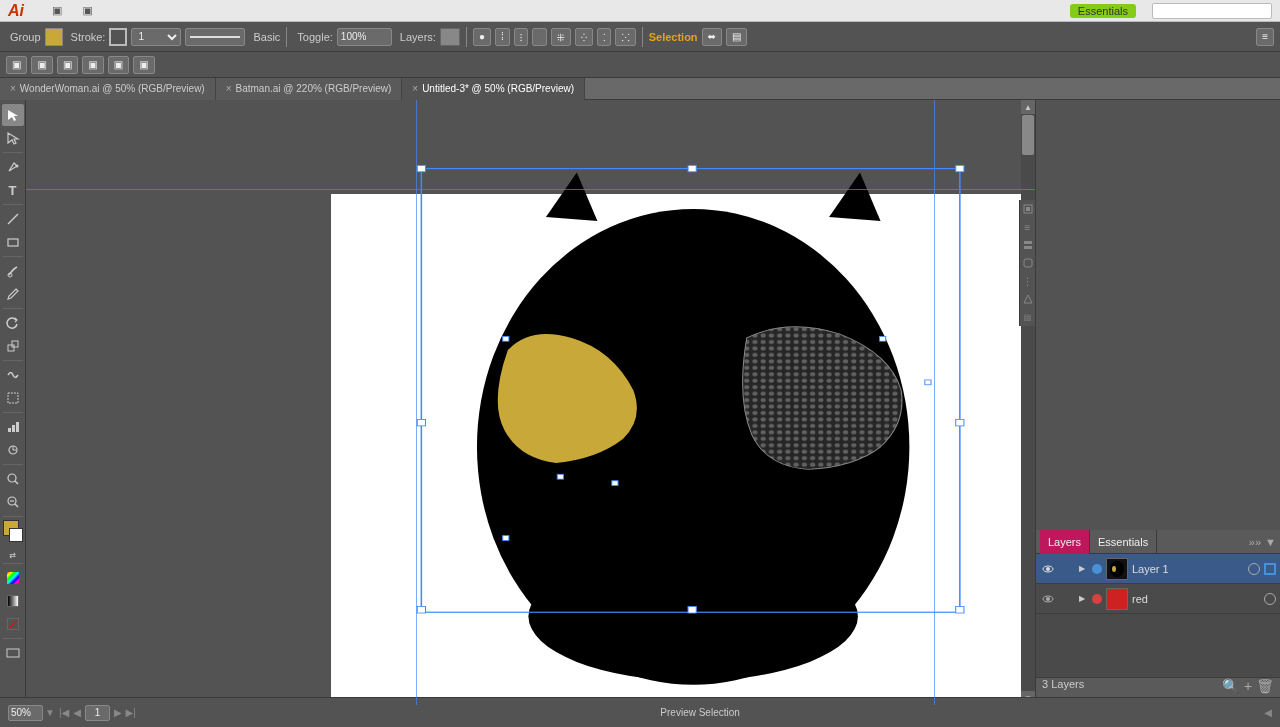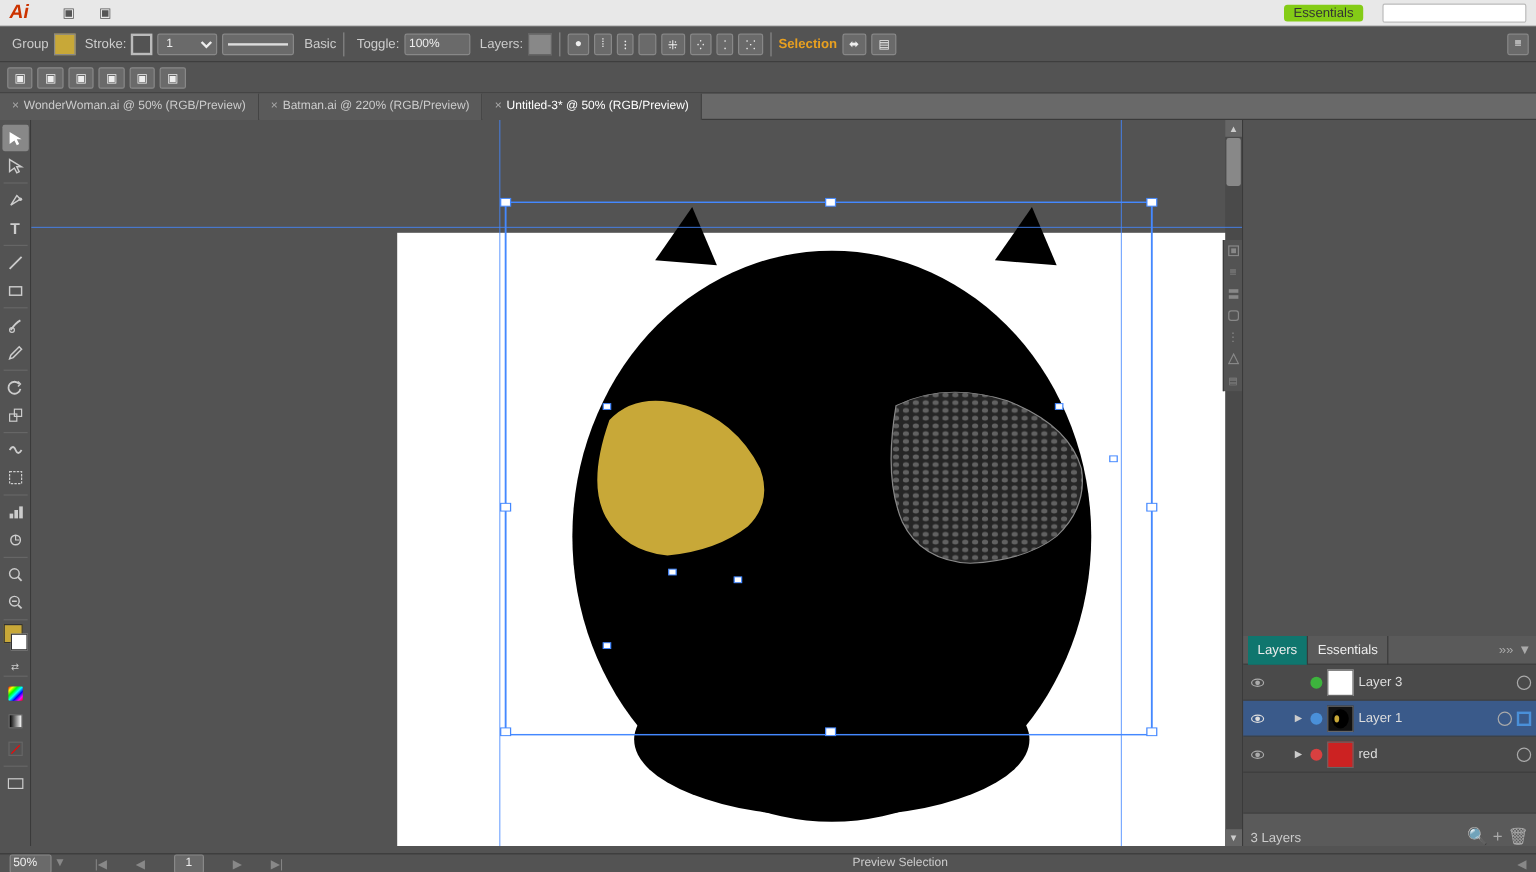"Layers" .layers-tab.active { background: #0f766e -> #be185d }
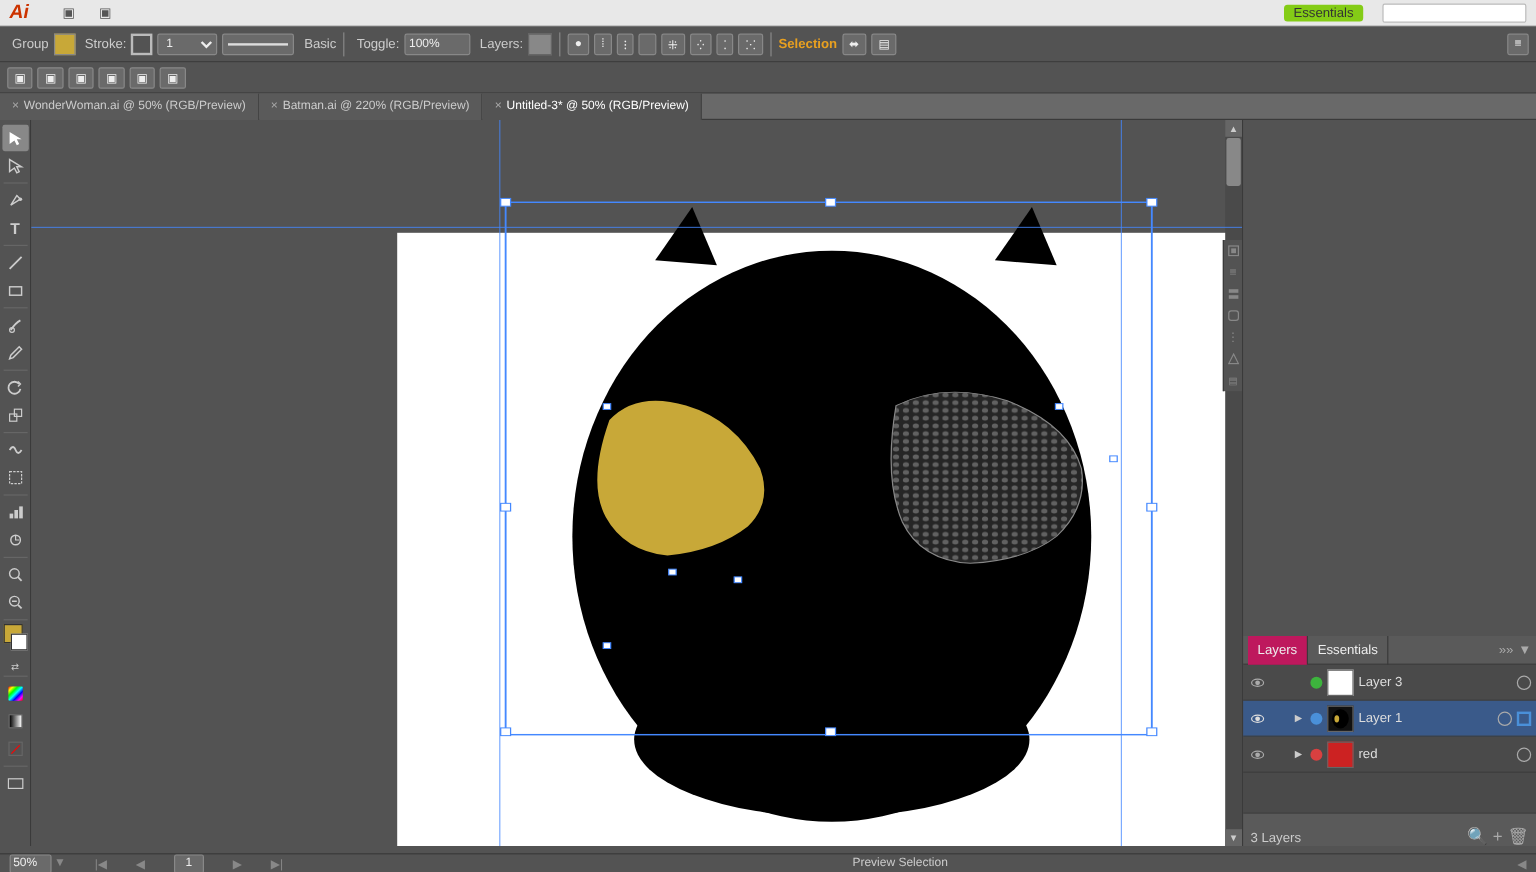"Layer 3" div.layer-row { html: <div> <div> <svg> <ellipse></ellipse> <circle></circle> </svg> </div> <div></div> <div></div> <div></div> <div></div> <span>Layer 3</span> <div></div> </div> -> none }
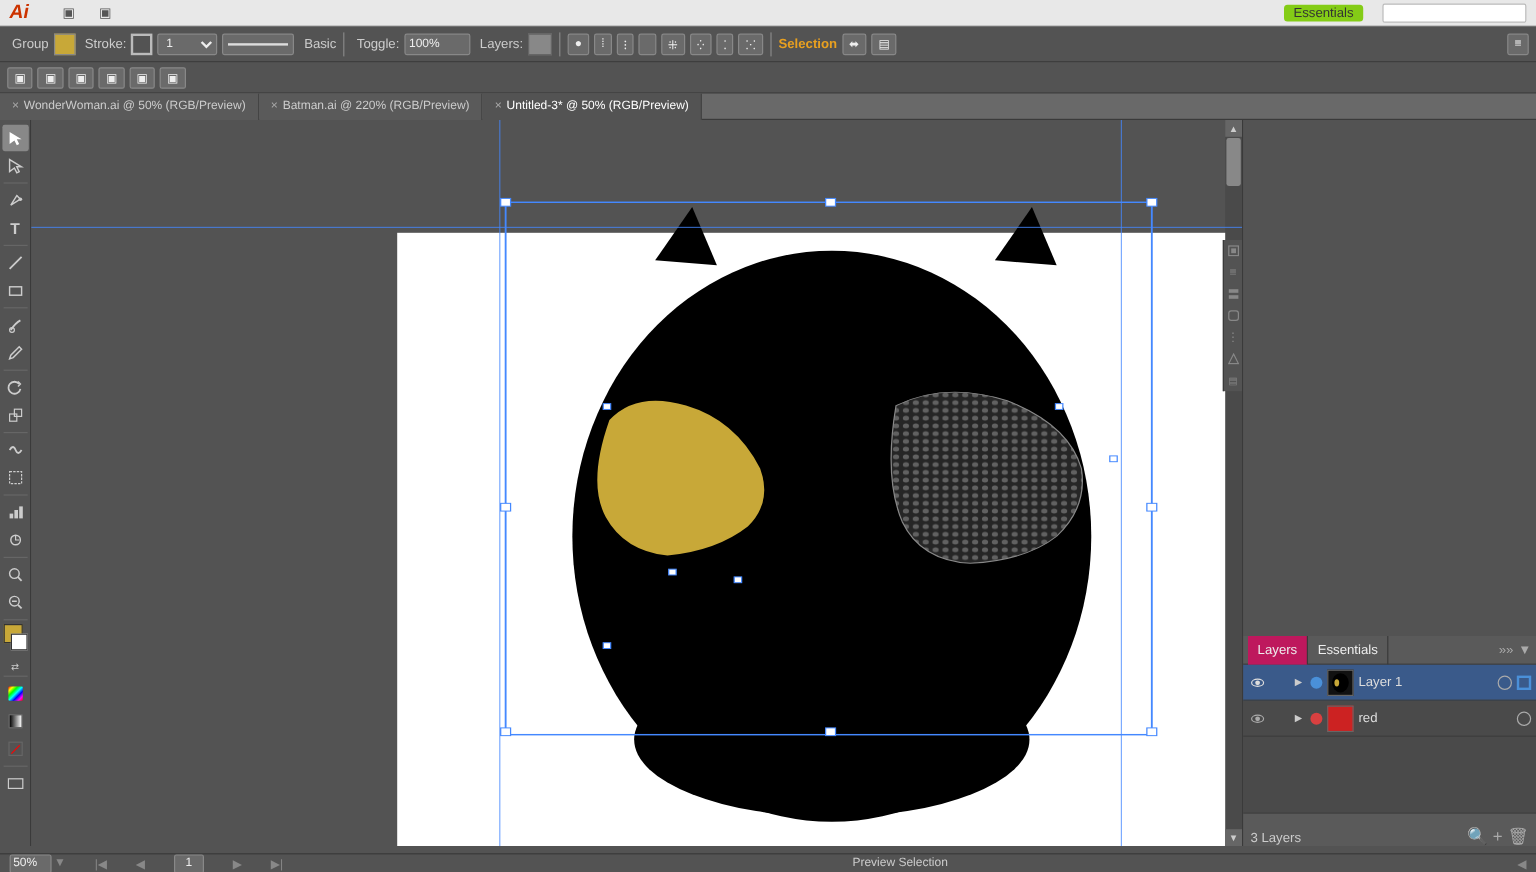"3 Layers" #layers-footer { align-items: flex-end -> flex-start }
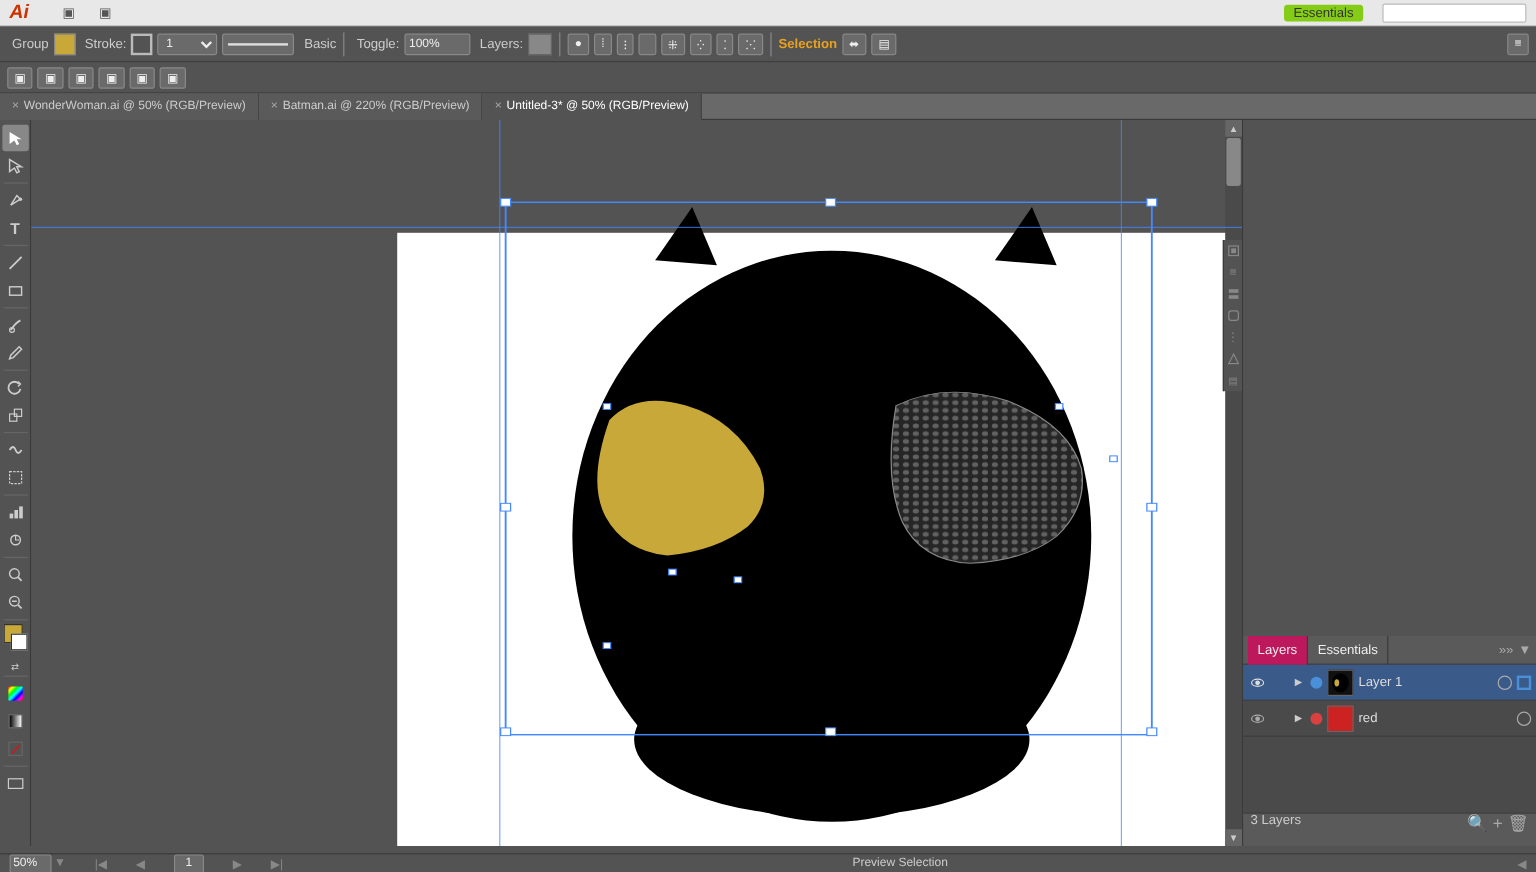"50%" div { gap: 24px -> 4px; height: 16px -> 30px }
